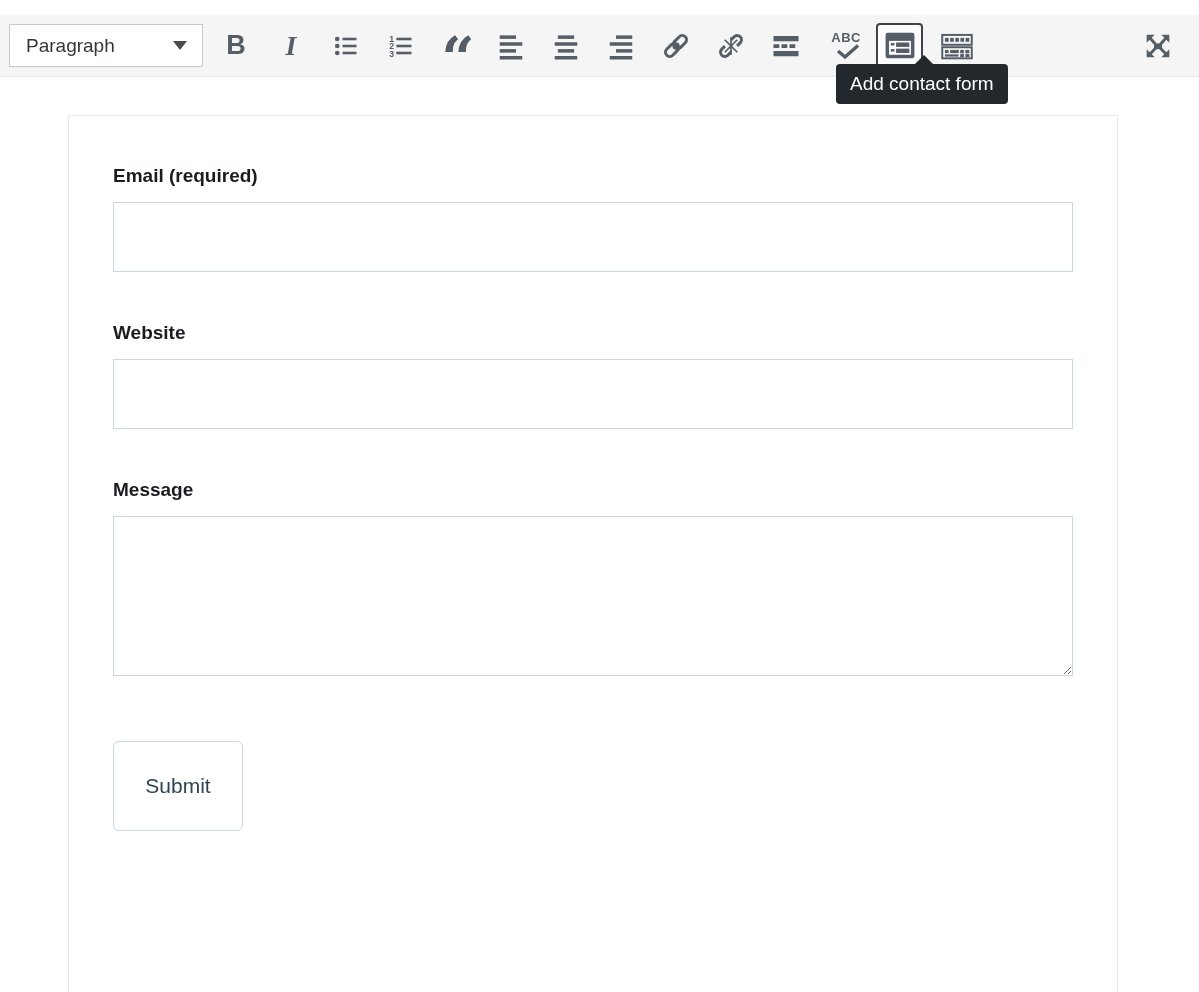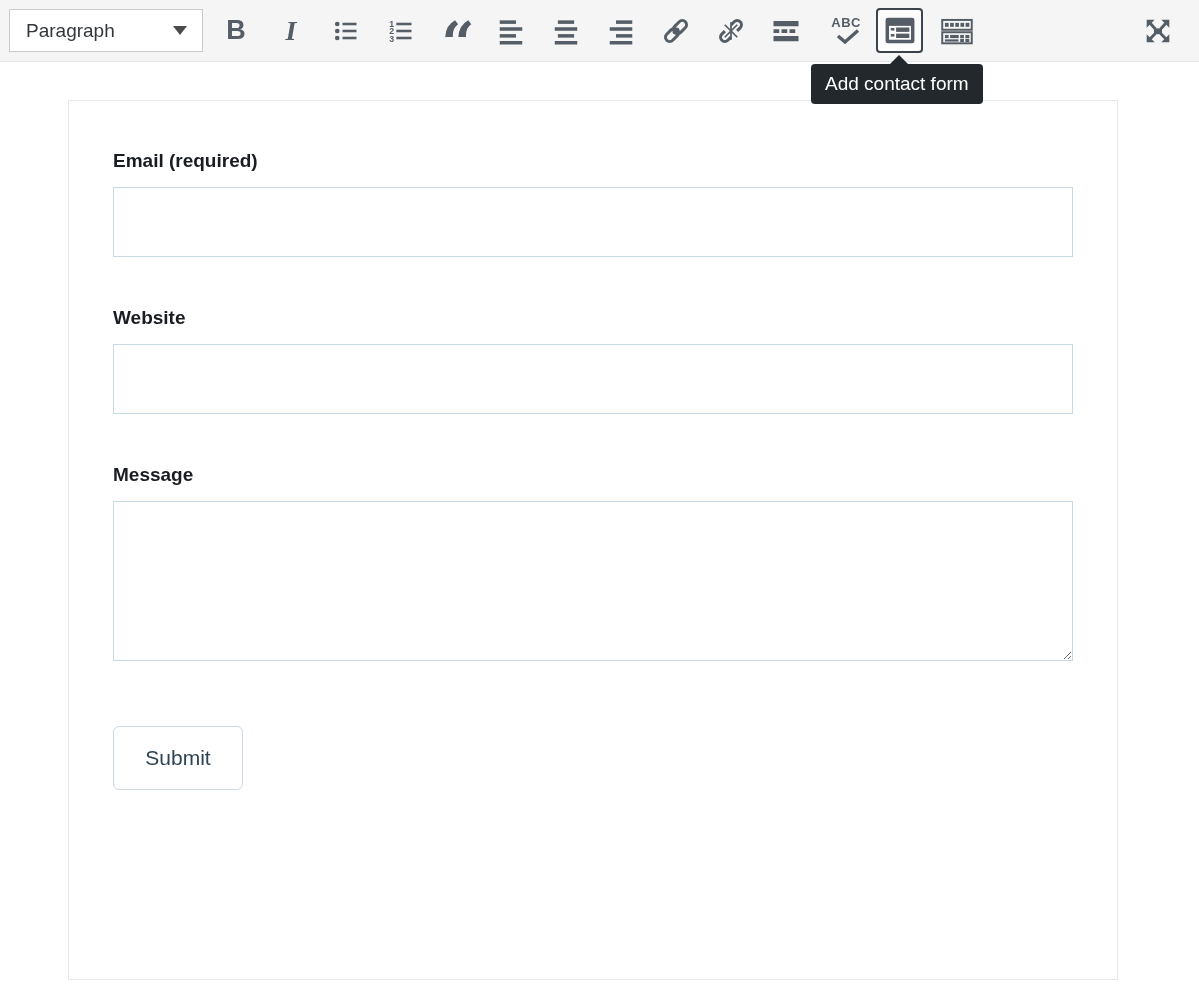"Paragraph" .toolbar { margin-top: none -> 15px }
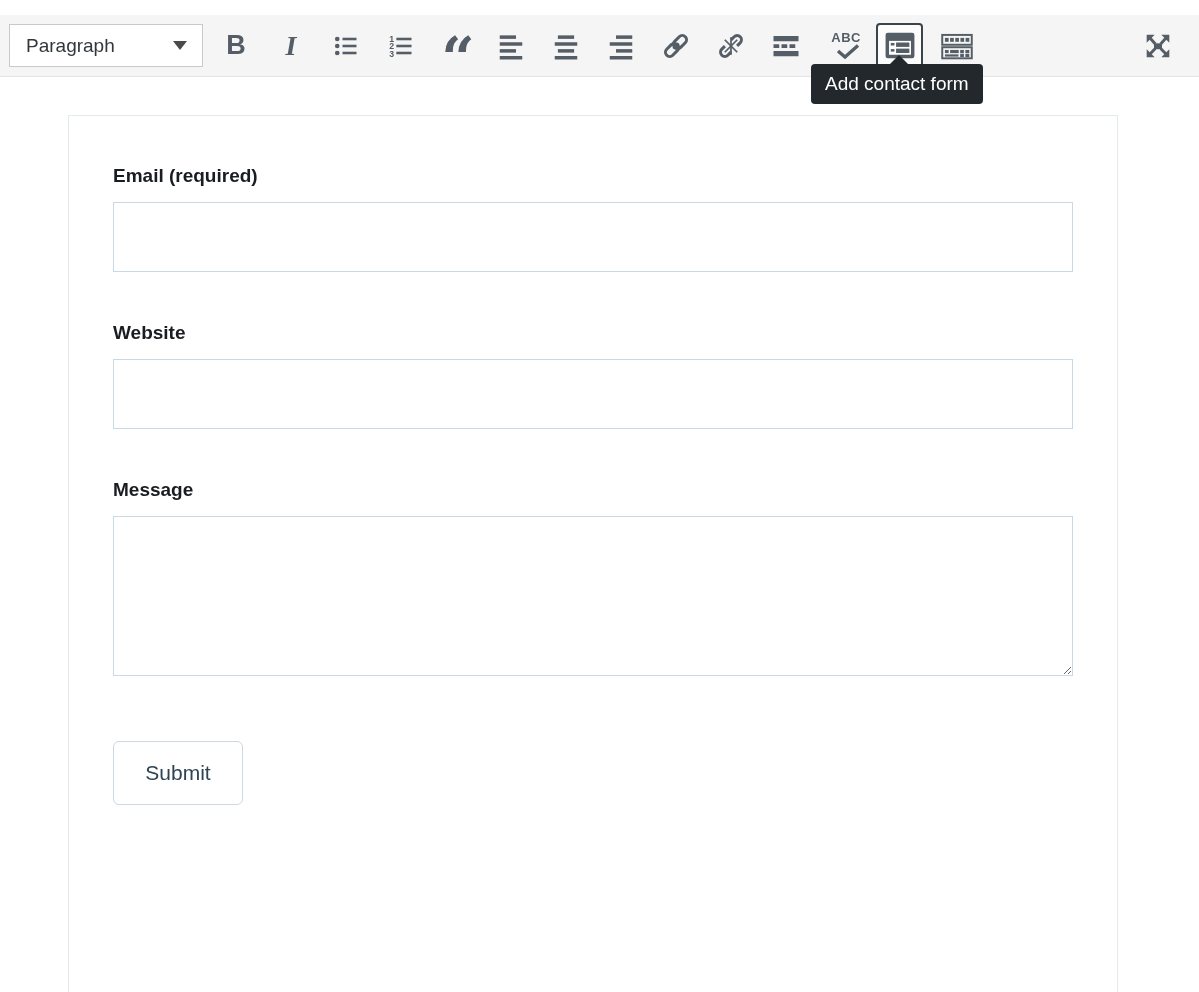"Add contact form" .tooltip { left: 811px -> 836px }
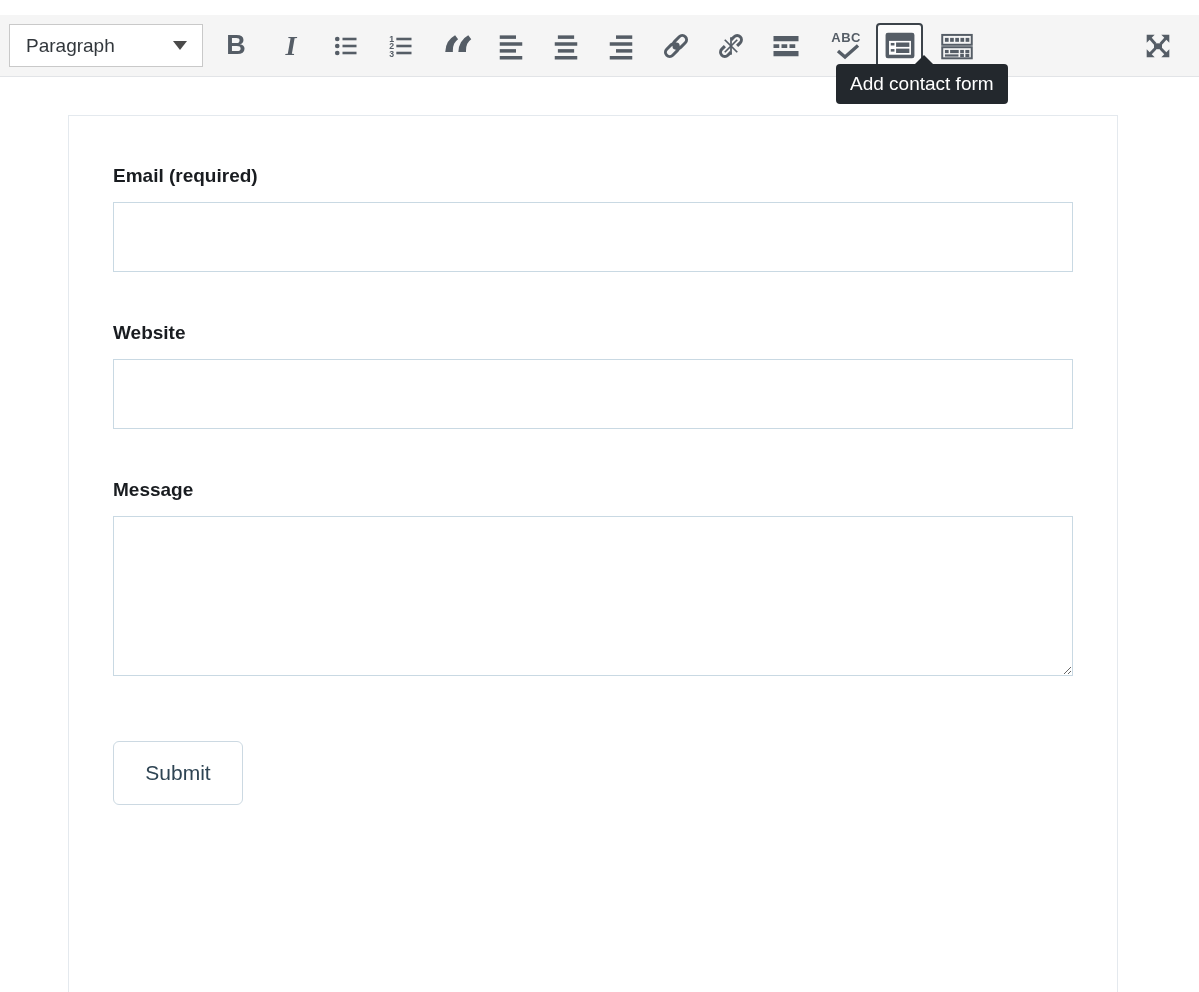"Submit" .submit-btn { height: 64px -> 90px }
